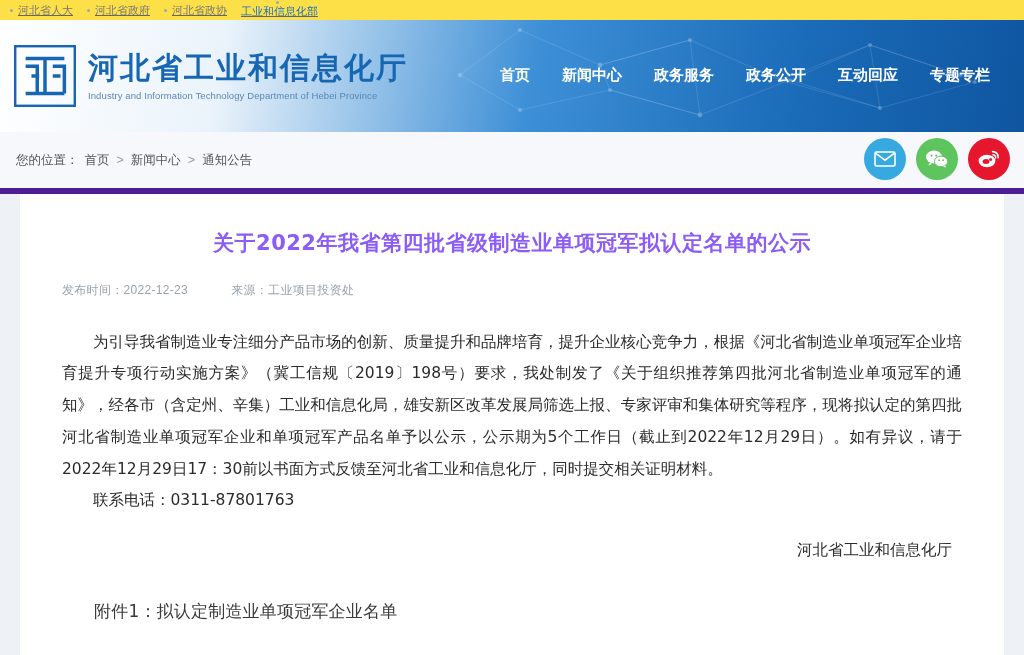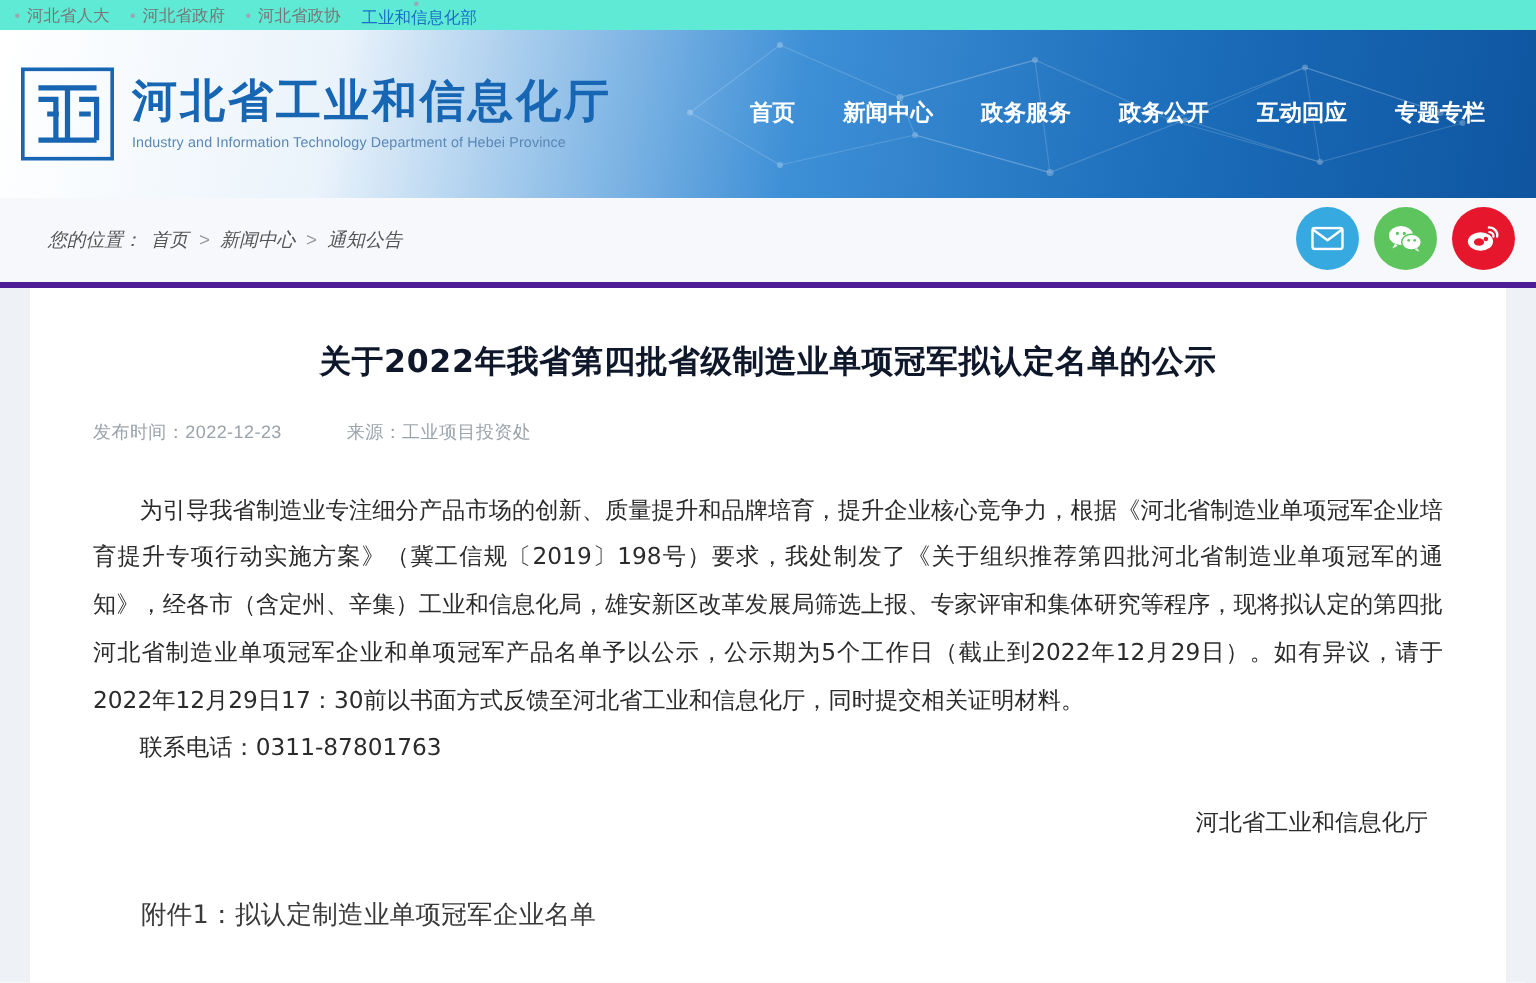"河北省人大" .toplinks { background: #5eead4 -> #fde047; text-decoration: none -> underline }
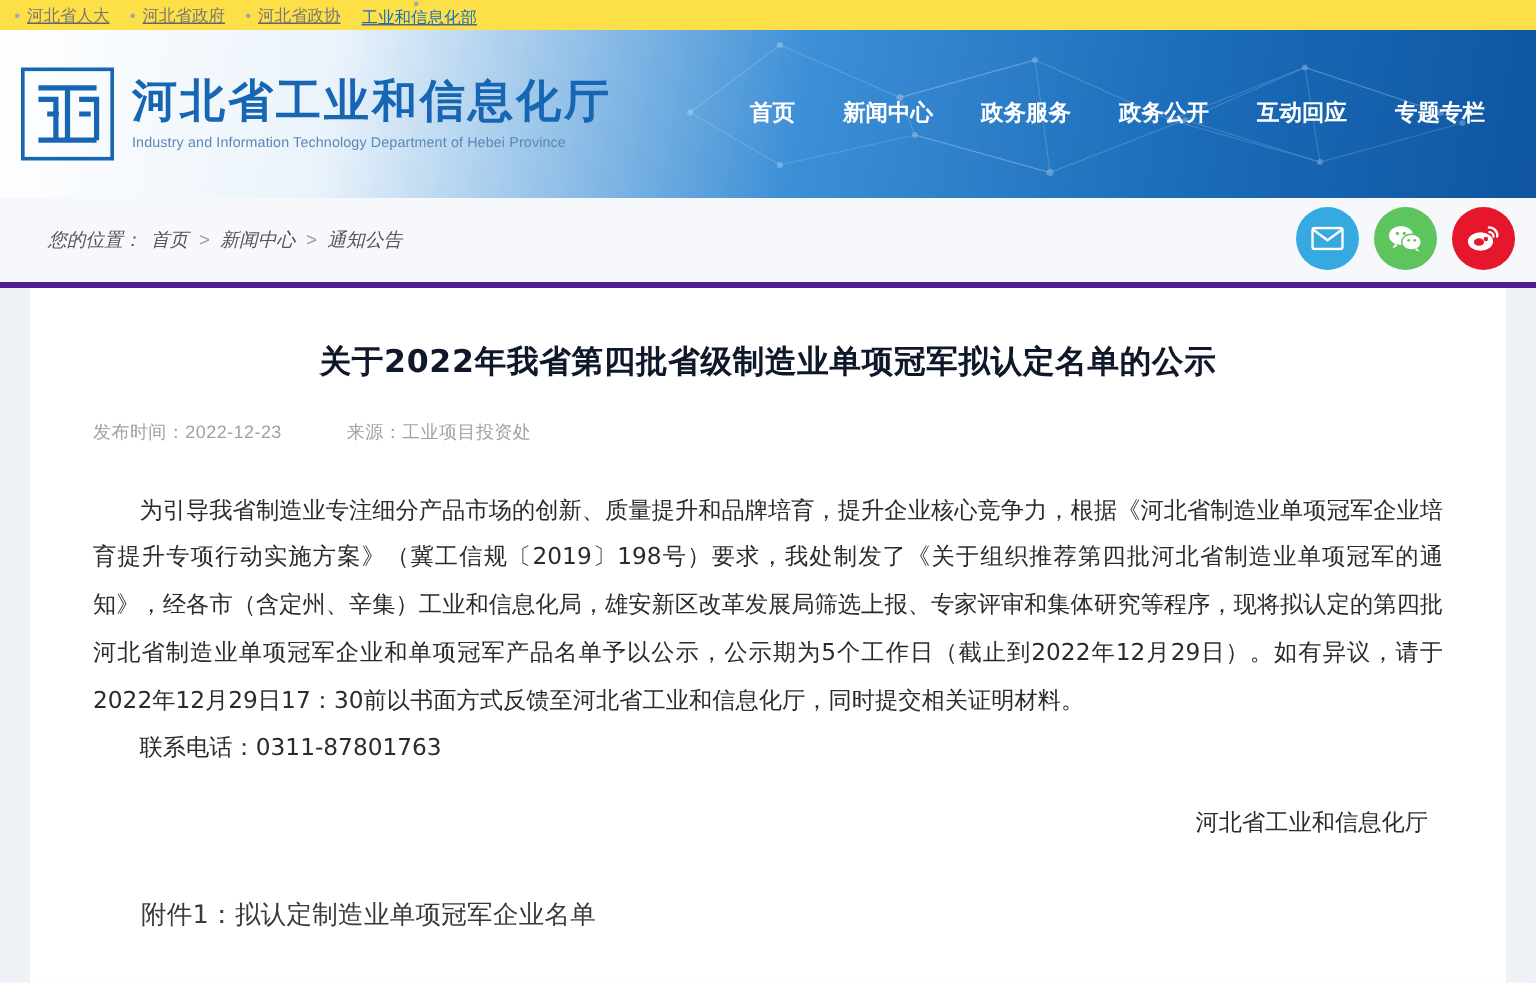"您的位置：" .crumbbar { border-bottom: 4px solid #4c1d95 -> 6px solid #4c1d95; font-style: italic -> none; padding-left: 32px -> 16px }
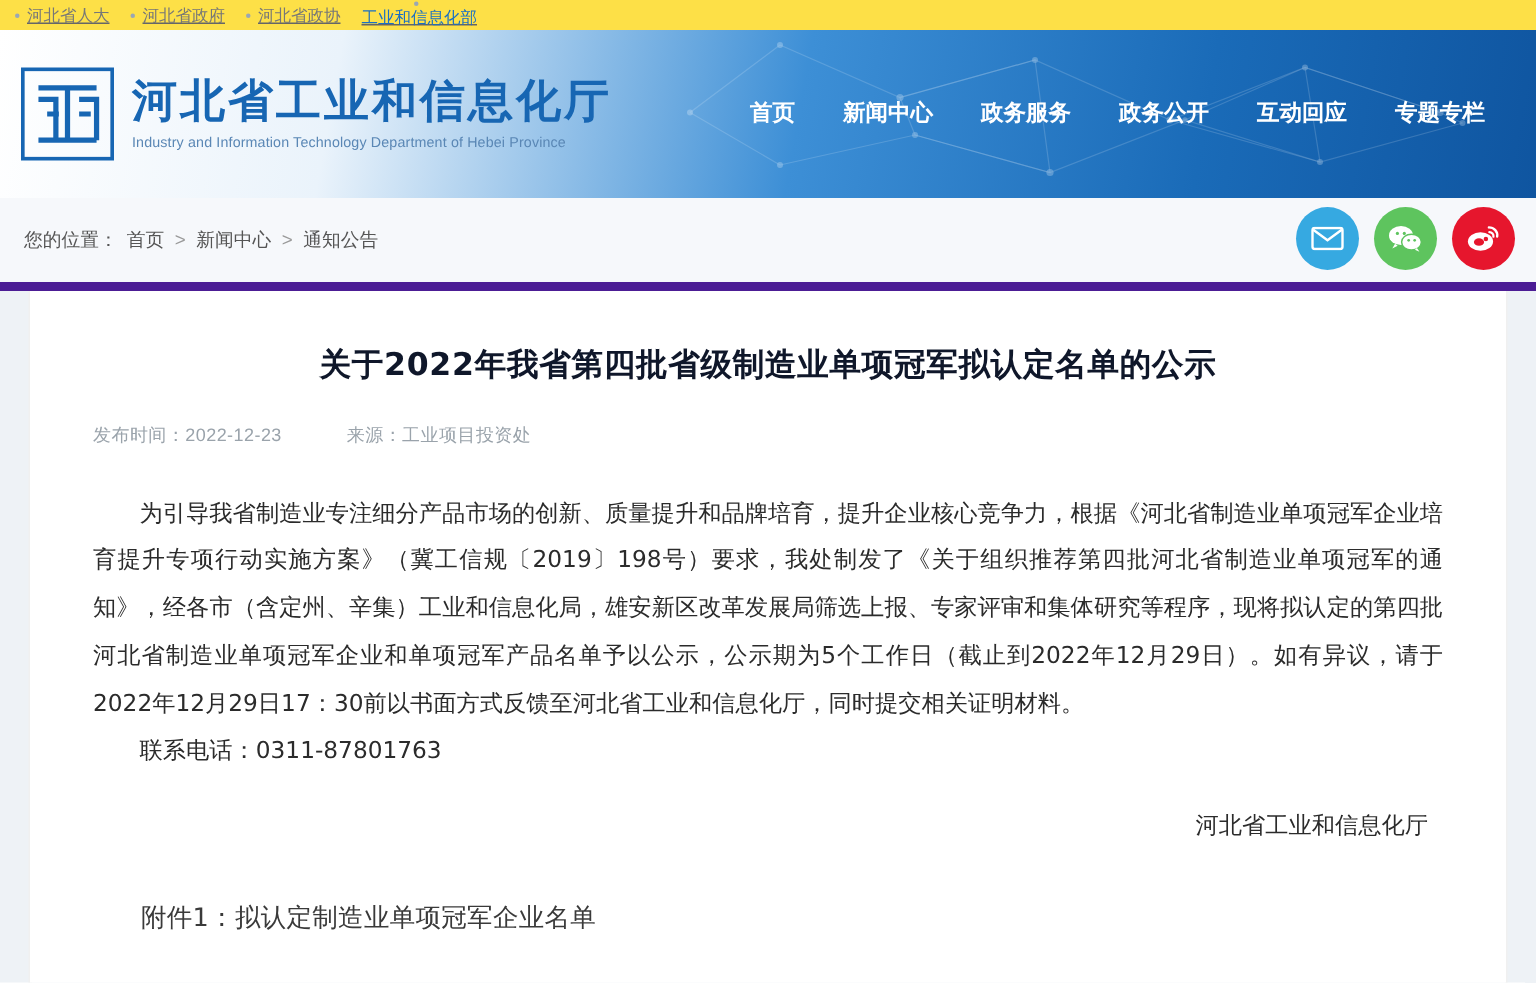"关于2022年我省第四批省级制造业单项冠军拟认定名单的公示" .art-title { color: #0f172a -> #8b5cf6 }
